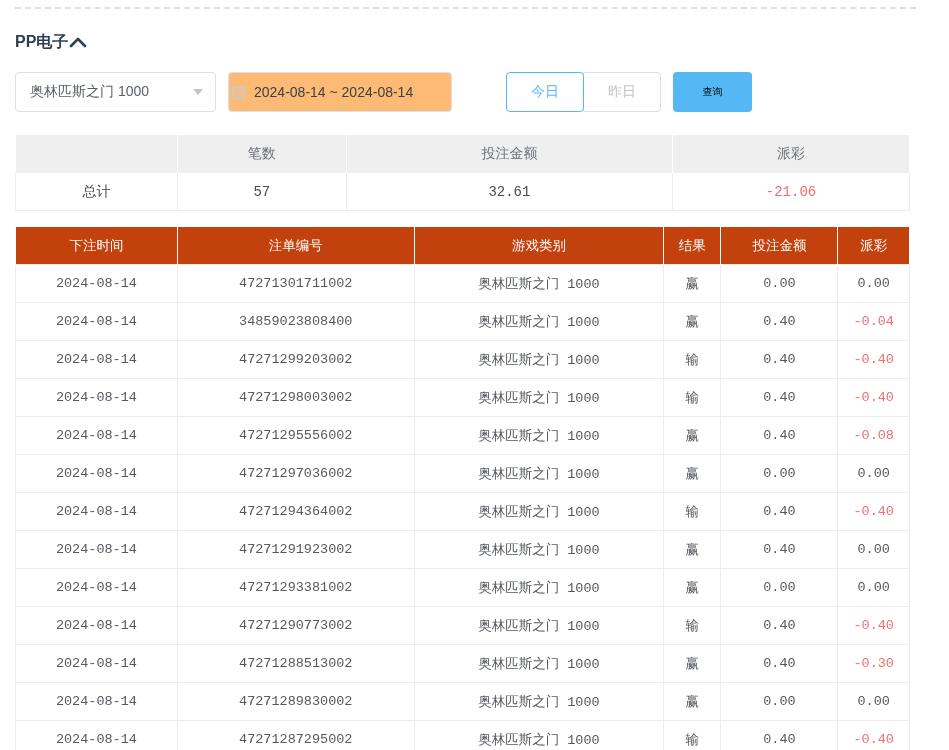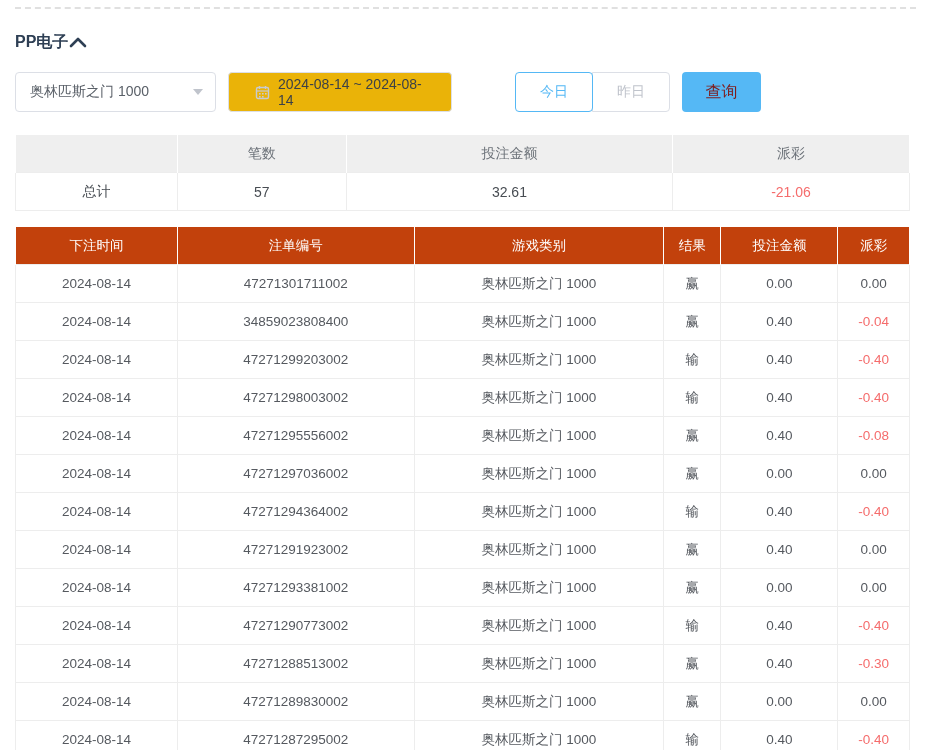"2024-08-14 ~ 2024-08-14" .datebox { background: #eab308 -> #fdba74; padding: 0 26px -> 0 2px }
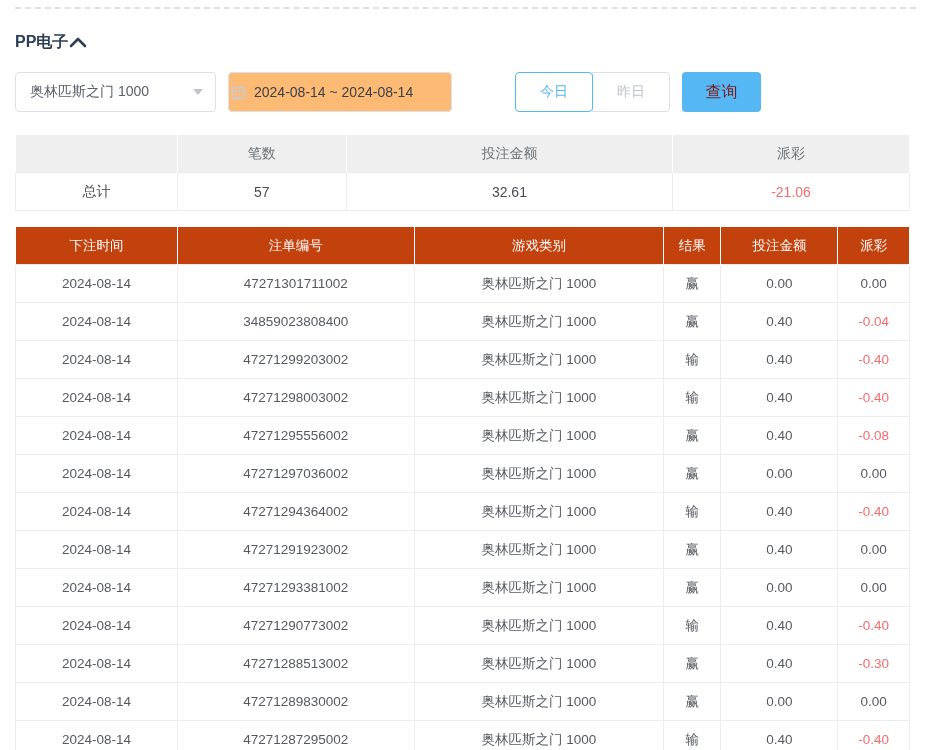"今日" .btn-group { margin-left: 25px -> 16px }
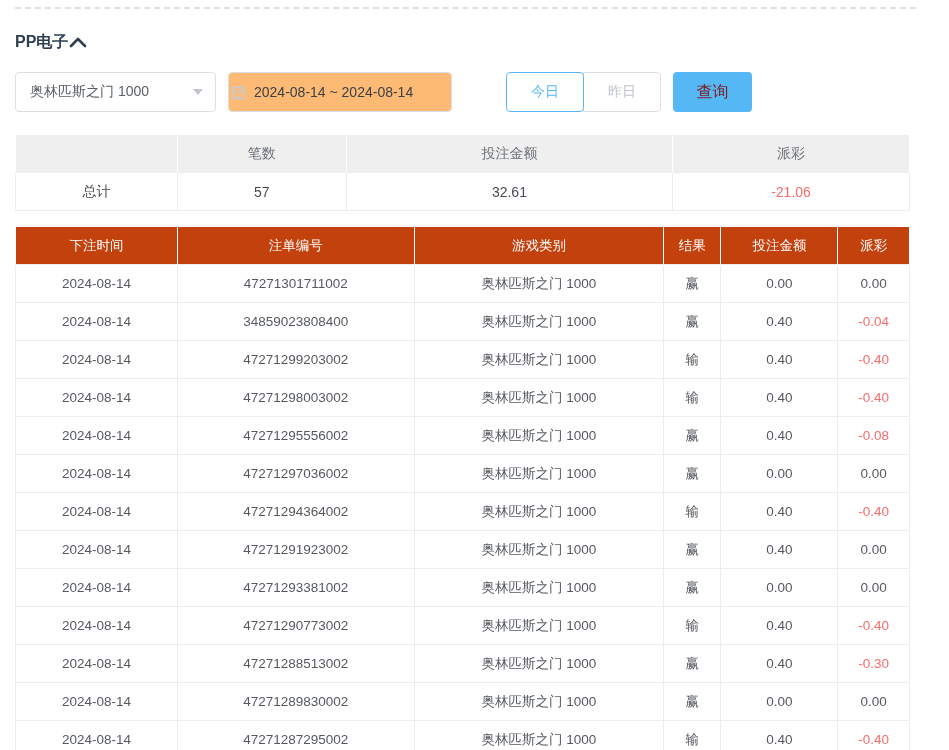"查询" .search-btn { color: #7f1d1d -> #000000; font-size: 16px -> 10px }
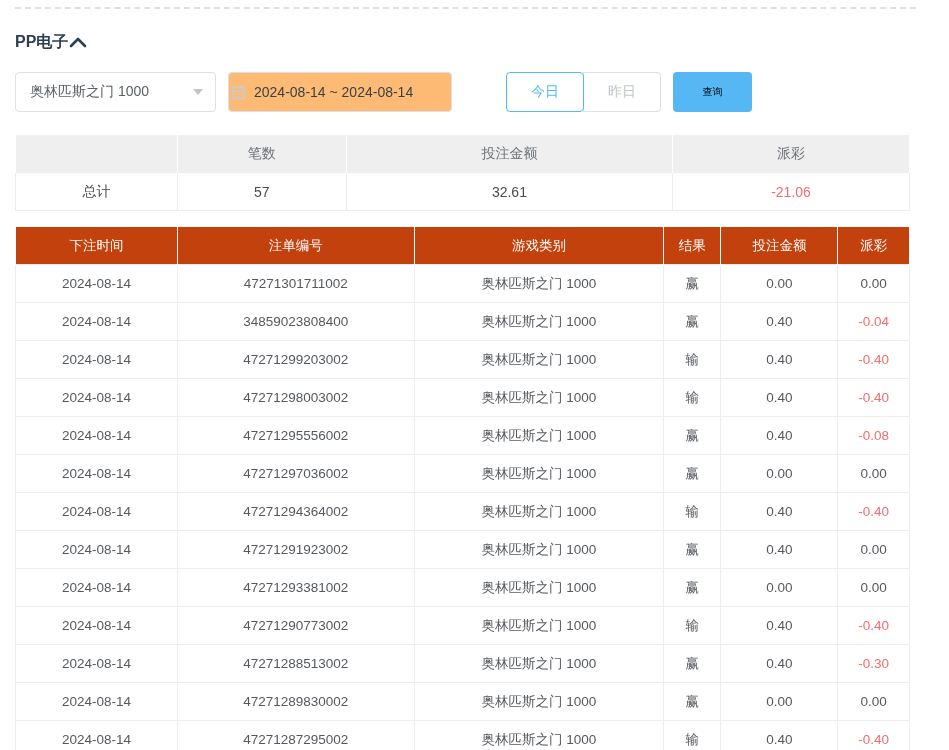"笔数" table { font-family: none -> Liberation Mono, monospace }
